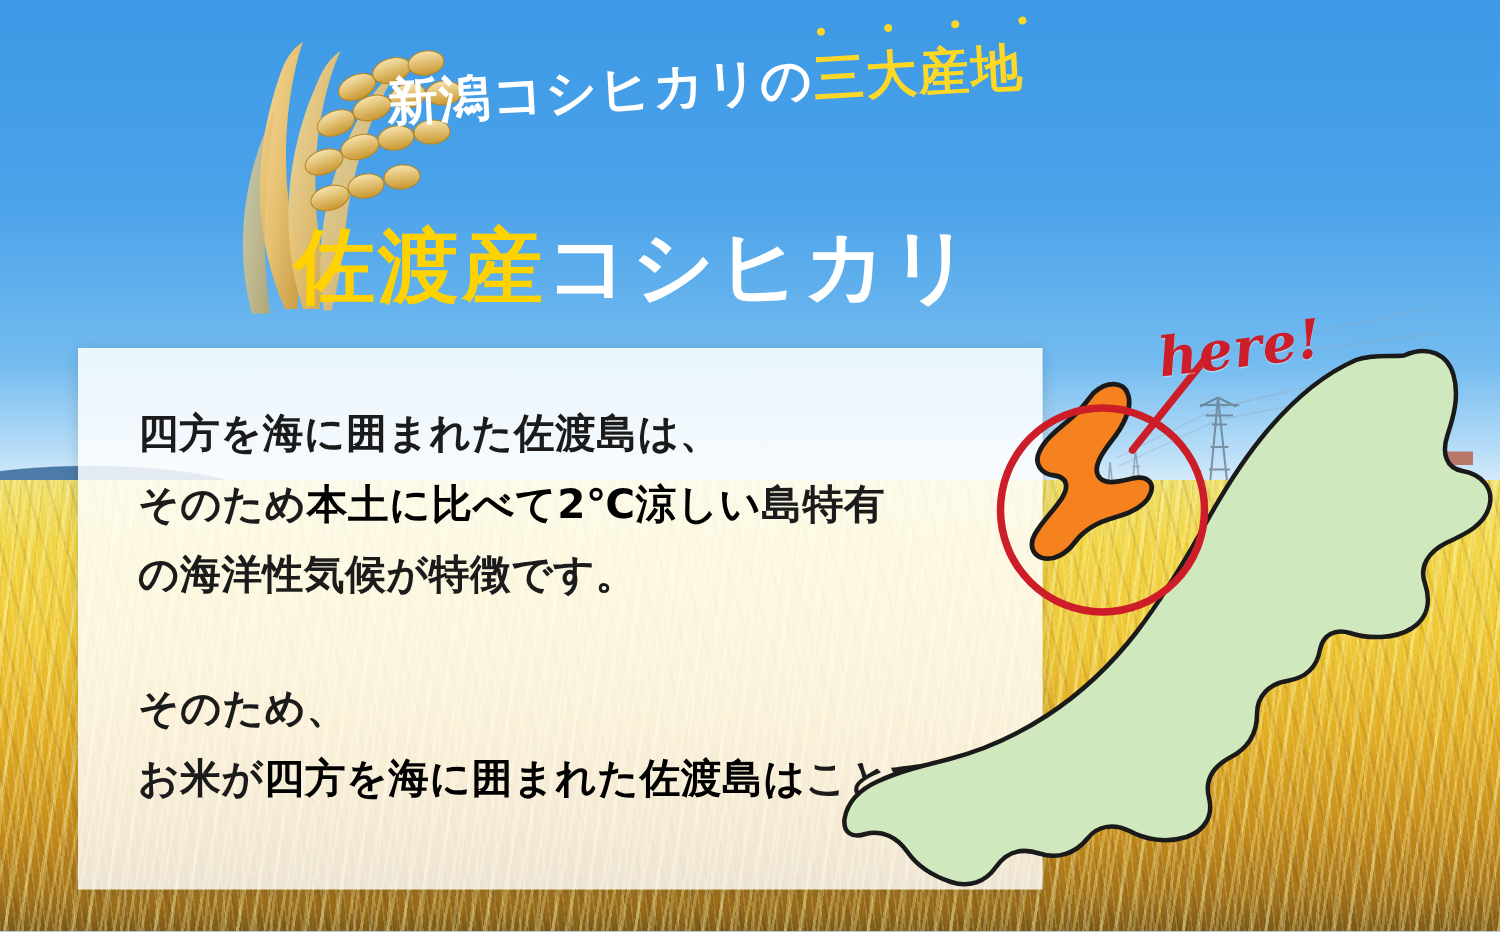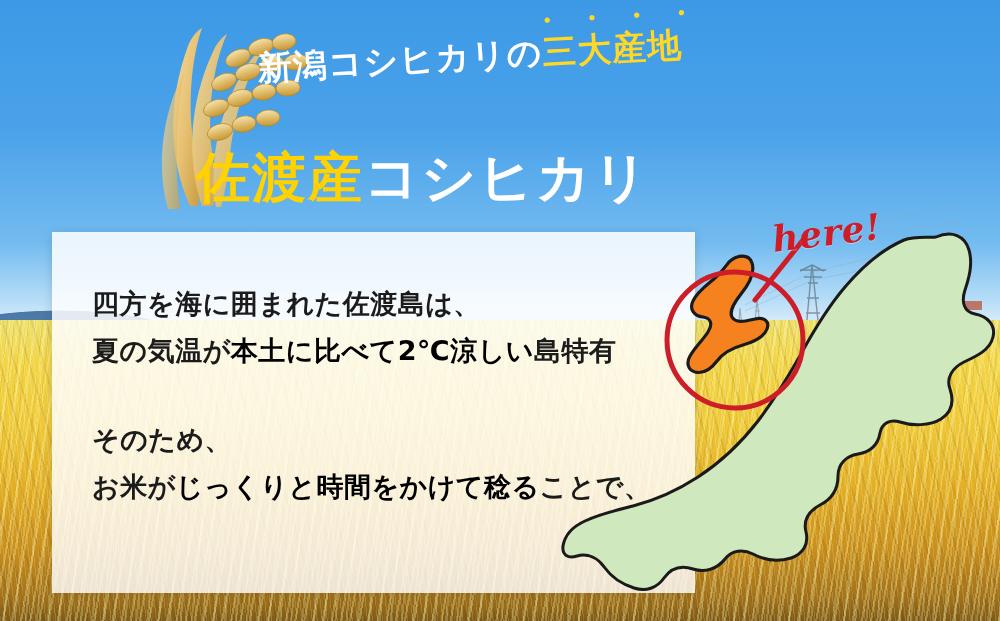"四方を海に囲まれた佐渡島は、" .panel-body { top: 280px -> 266px }
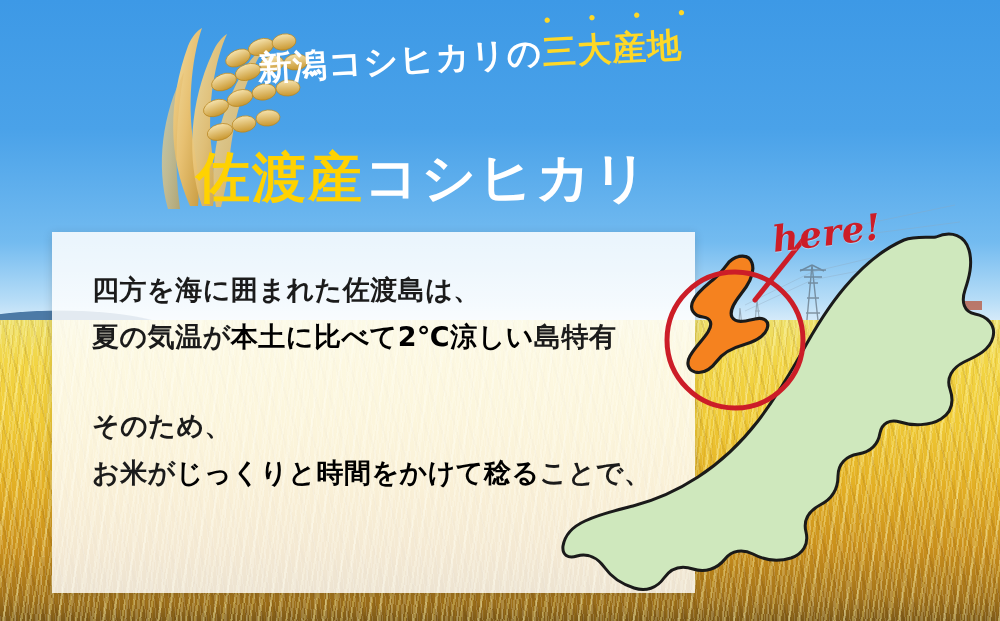"夏の気温が" span { text: 夏の気温が -> そのため }
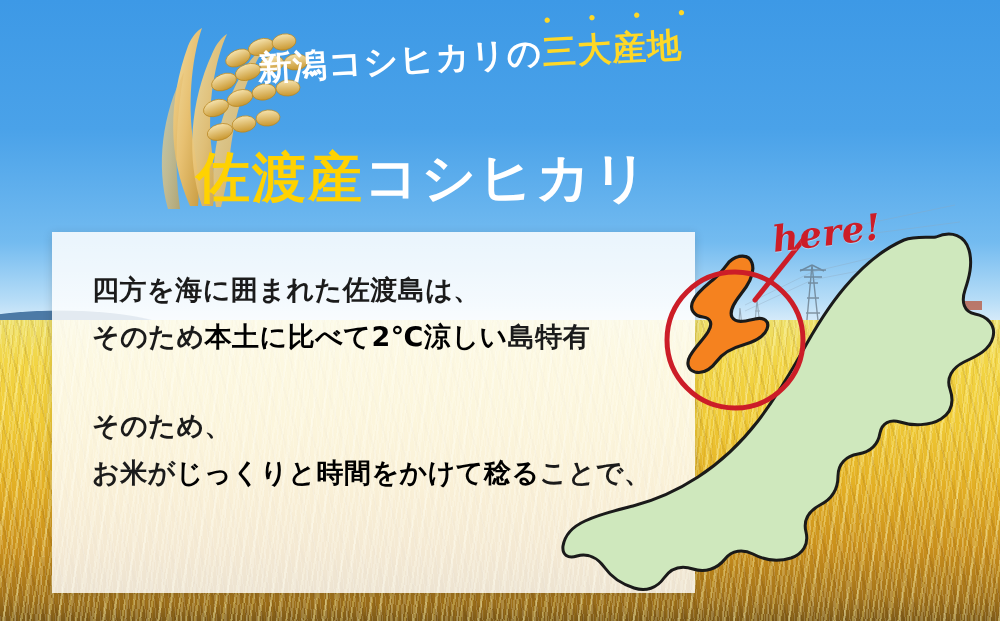"の海洋性気候が特徴です。" p.para { html: none -> <p><span>の海洋性気候が特徴です。</span></p> }
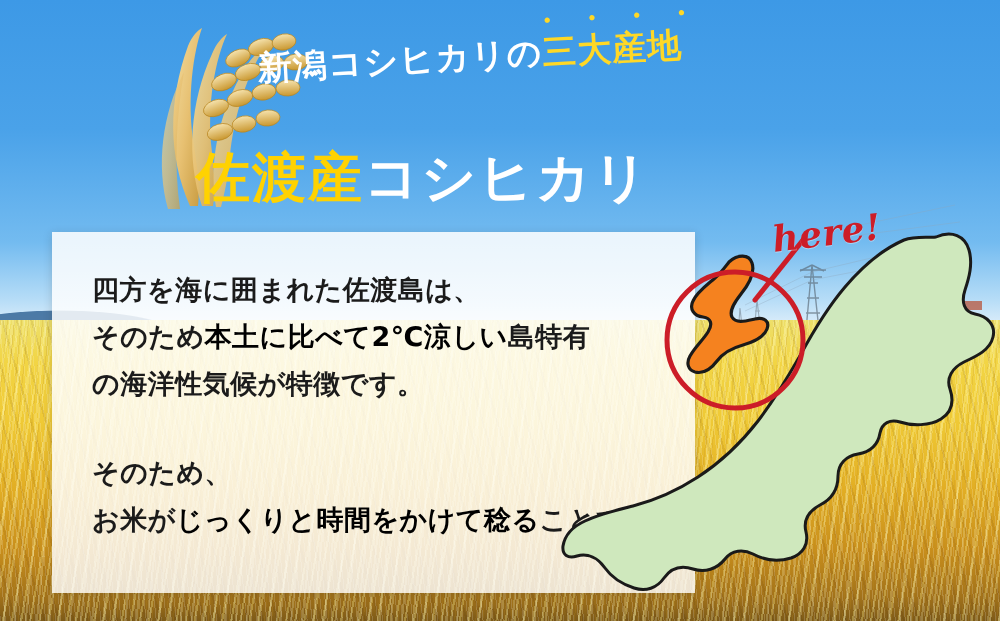"じっくりと時間をかけて稔る" span.red { text: じっくりと時間をかけて稔る -> 四方を海に囲まれた佐渡島は }
